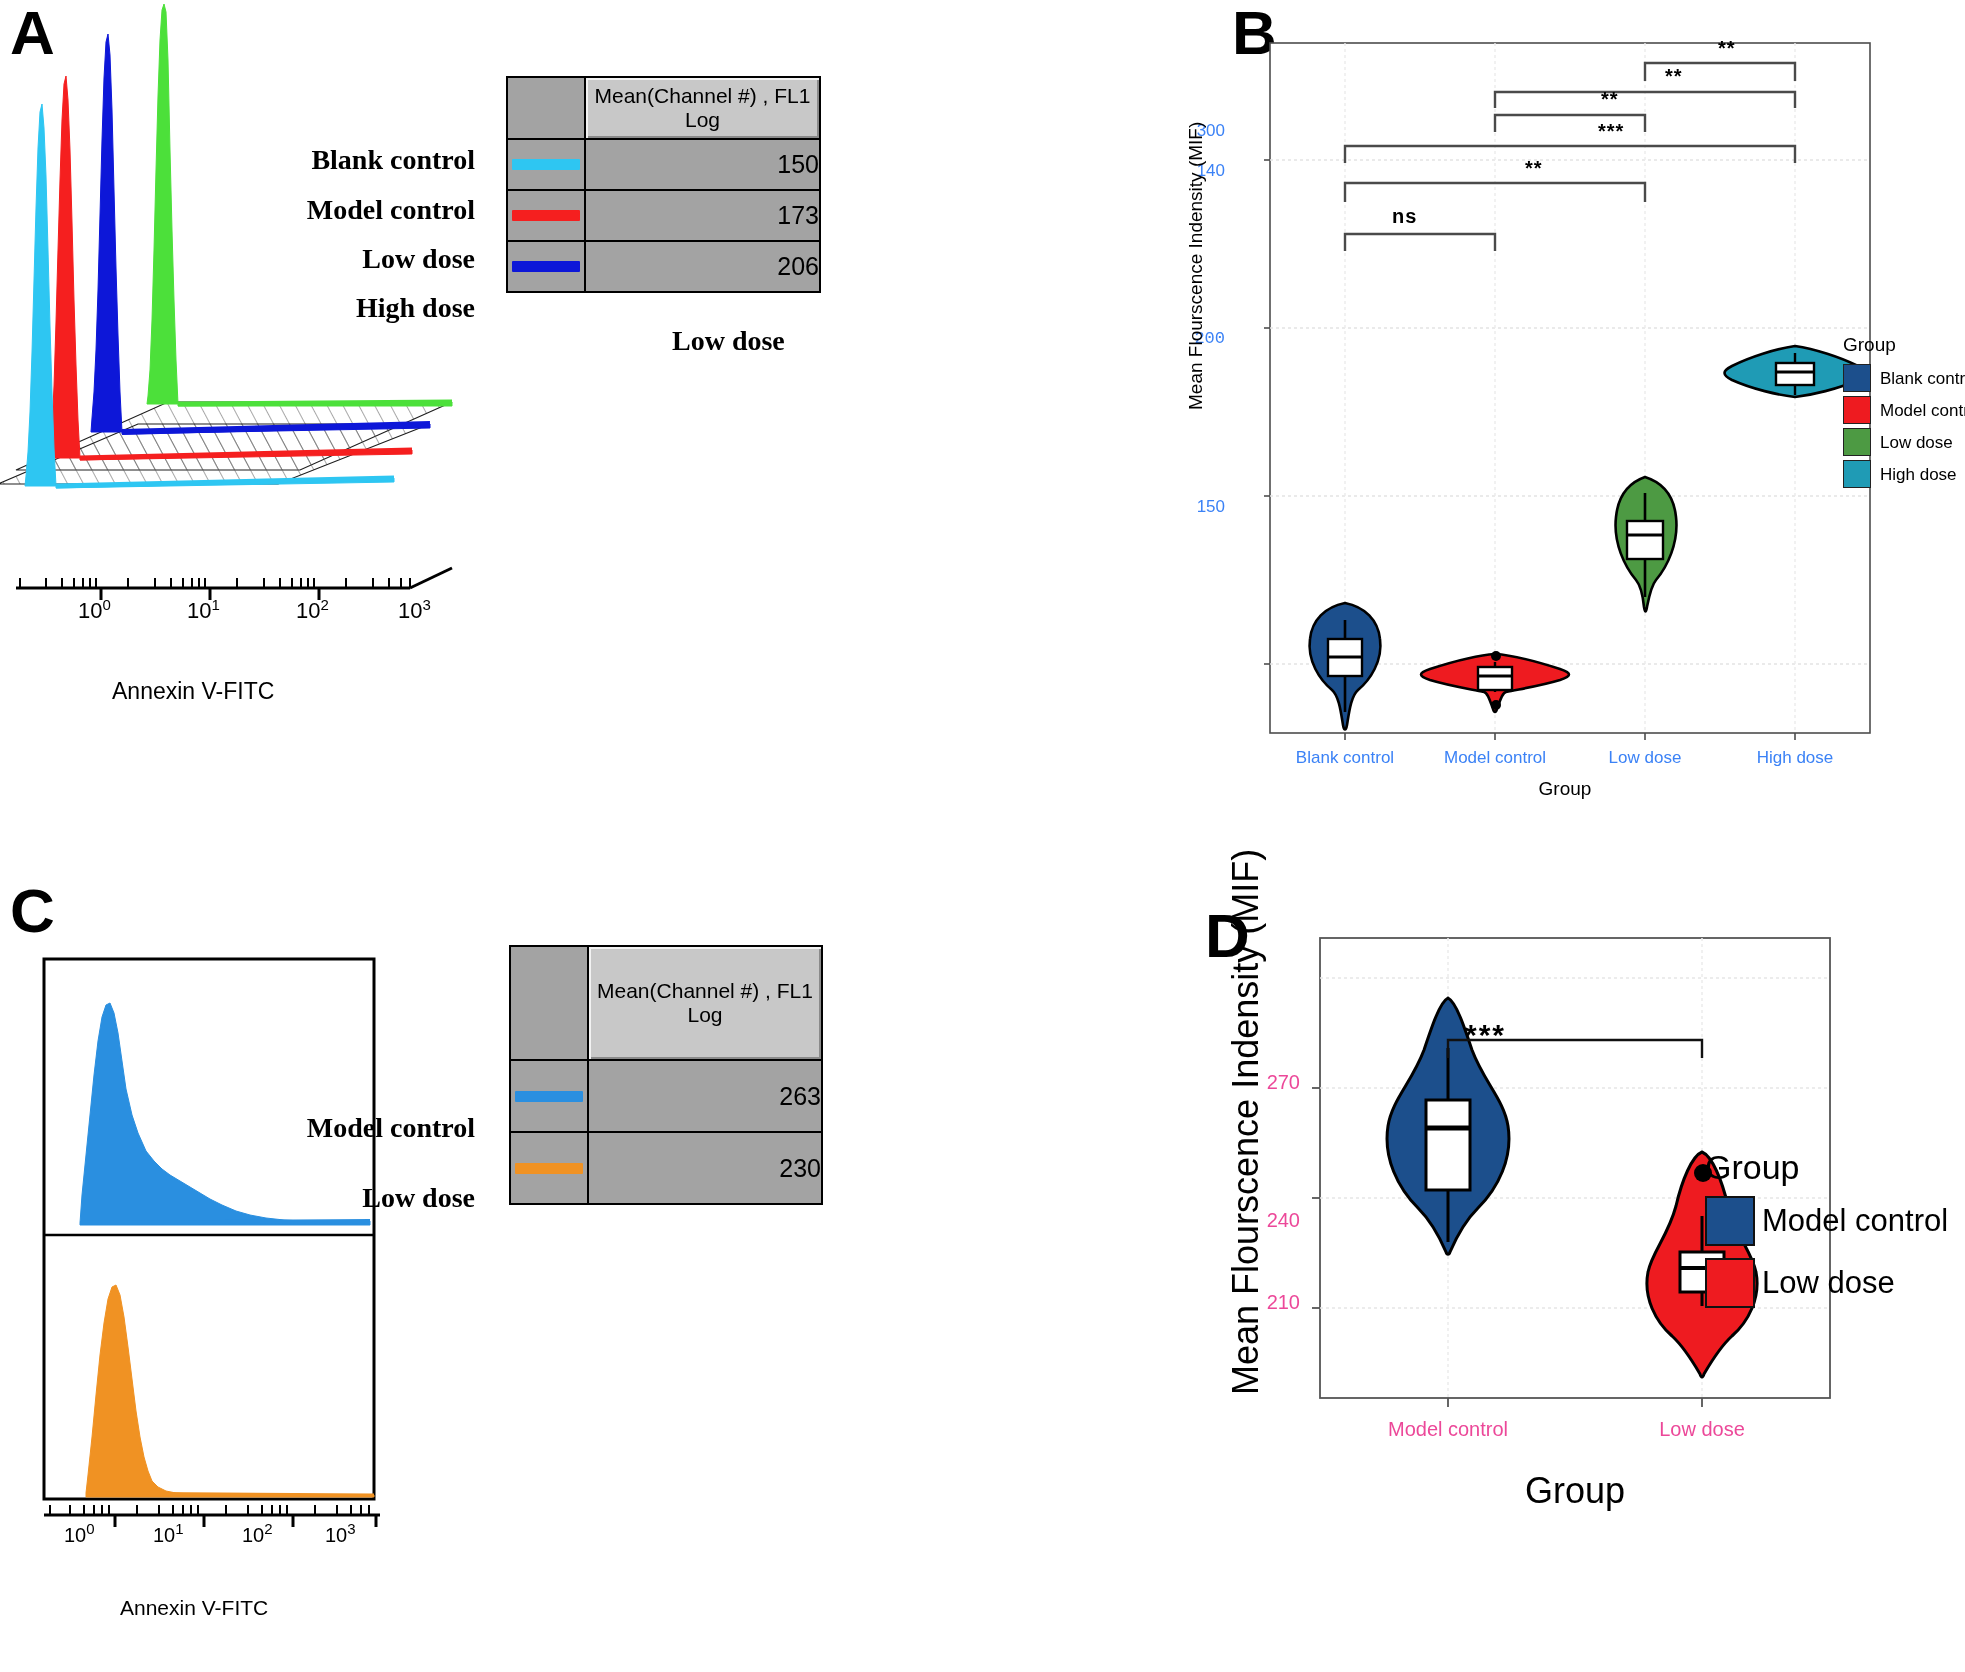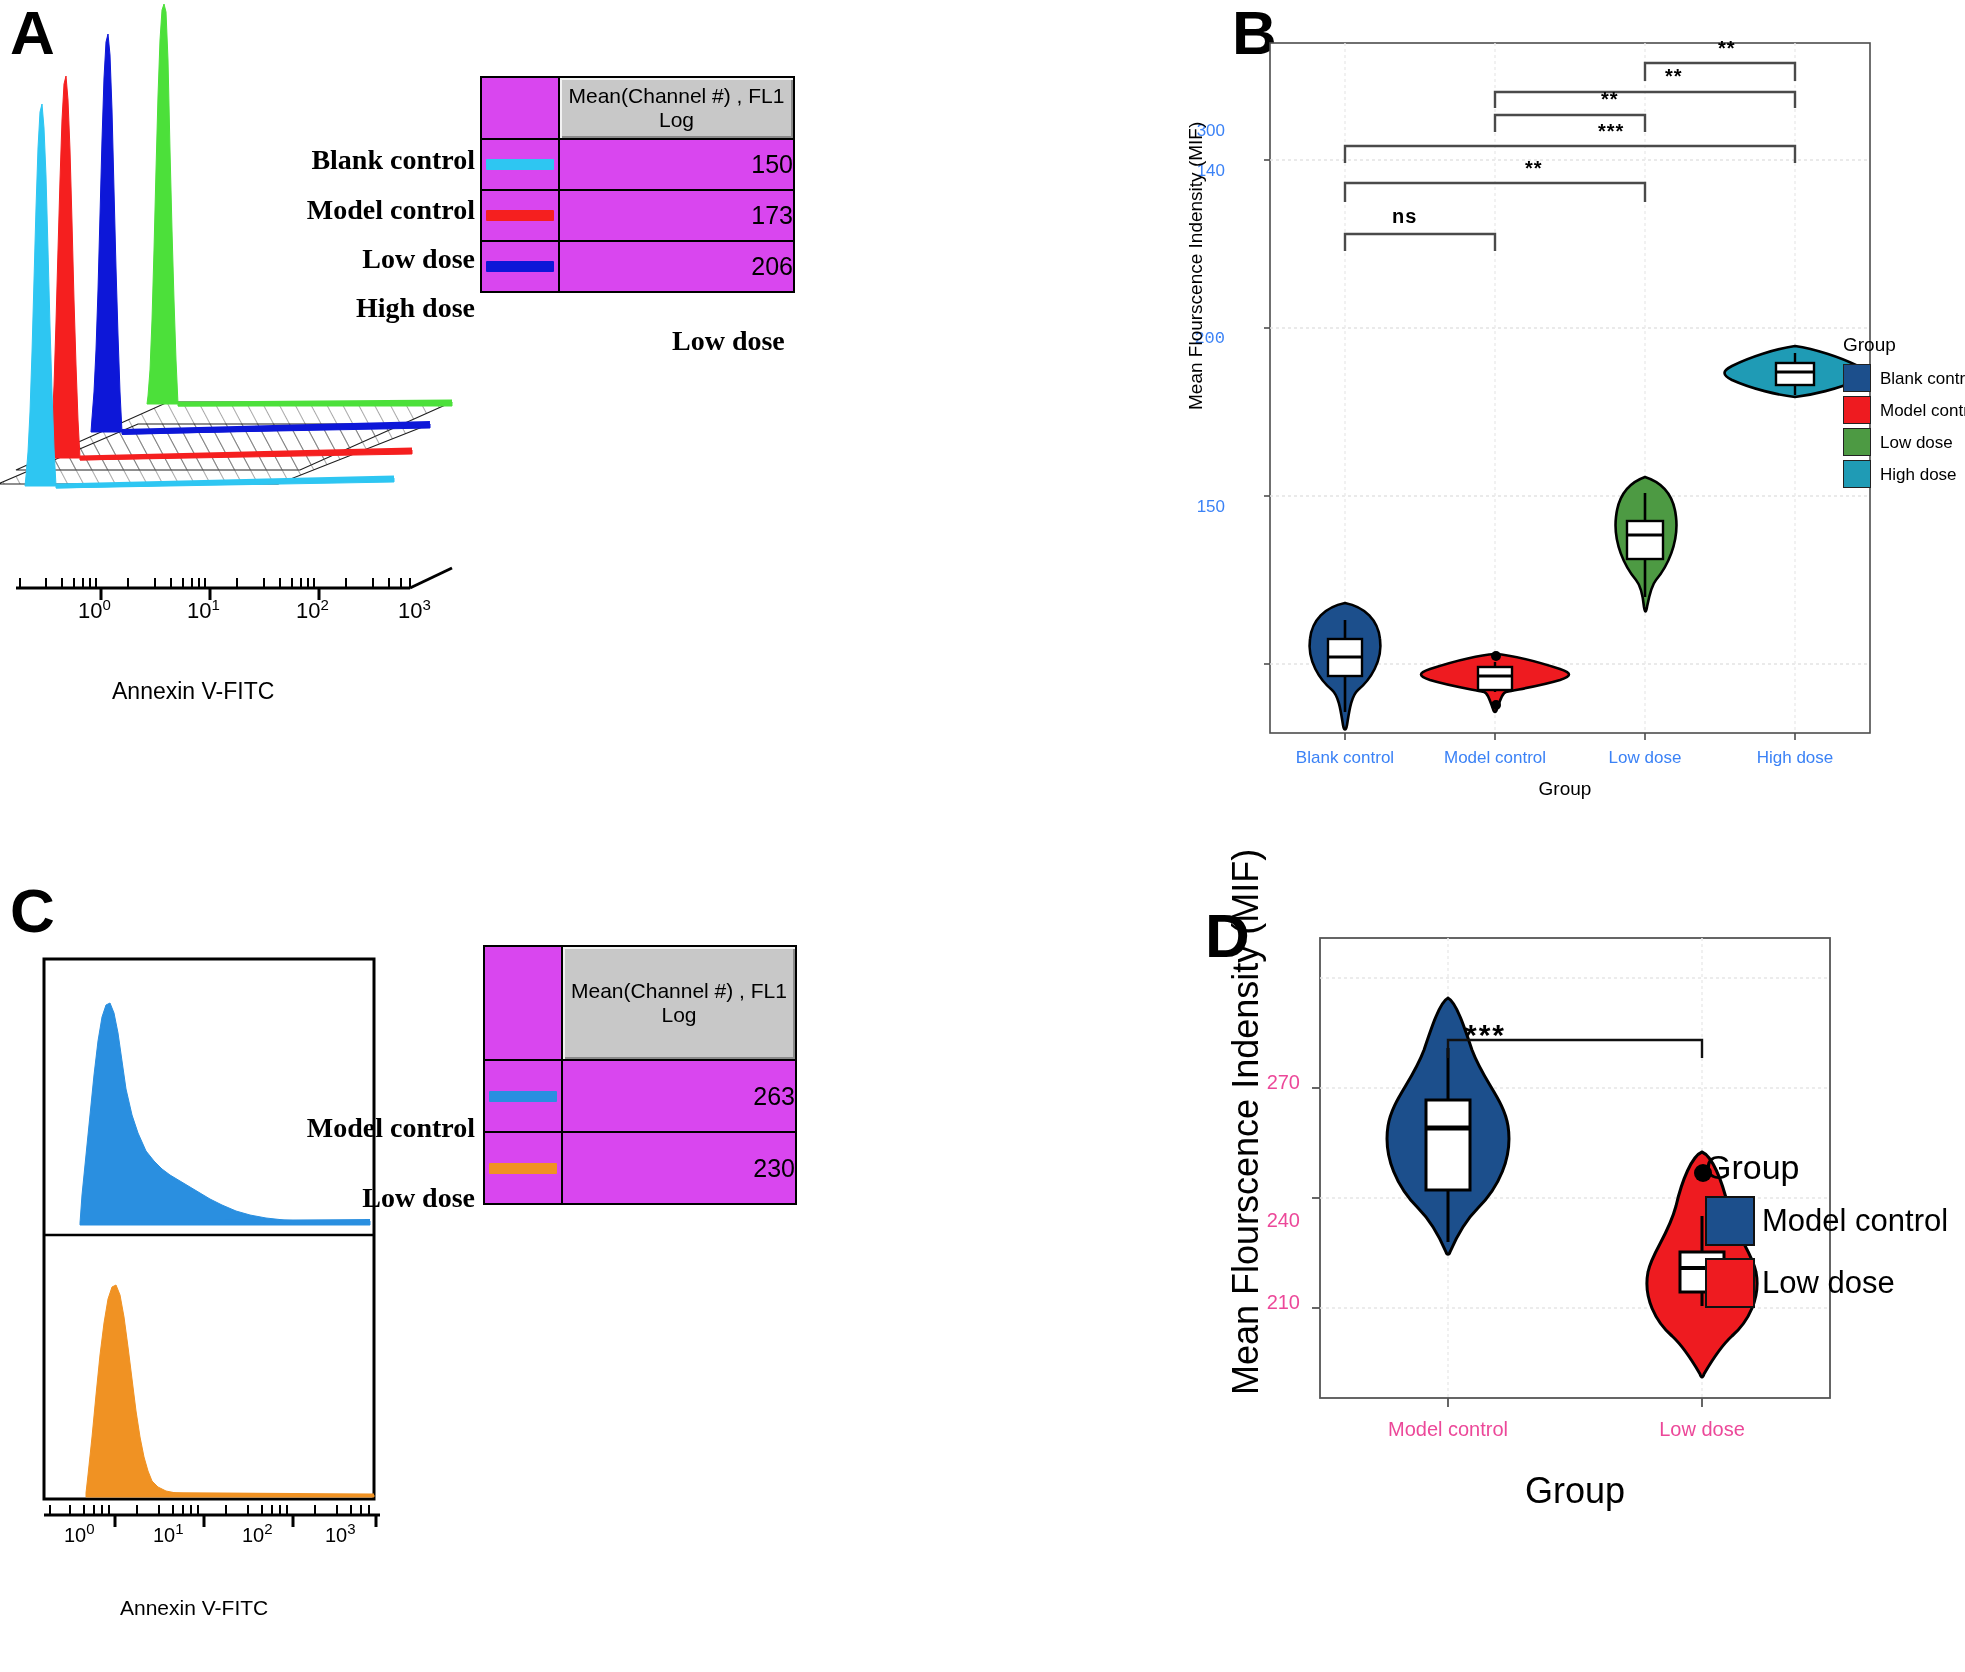"Mean(Channel #) , FL1 Log" .facs-table { background: #d946ef -> #a3a3a3; margin-left: none -> 26px }
